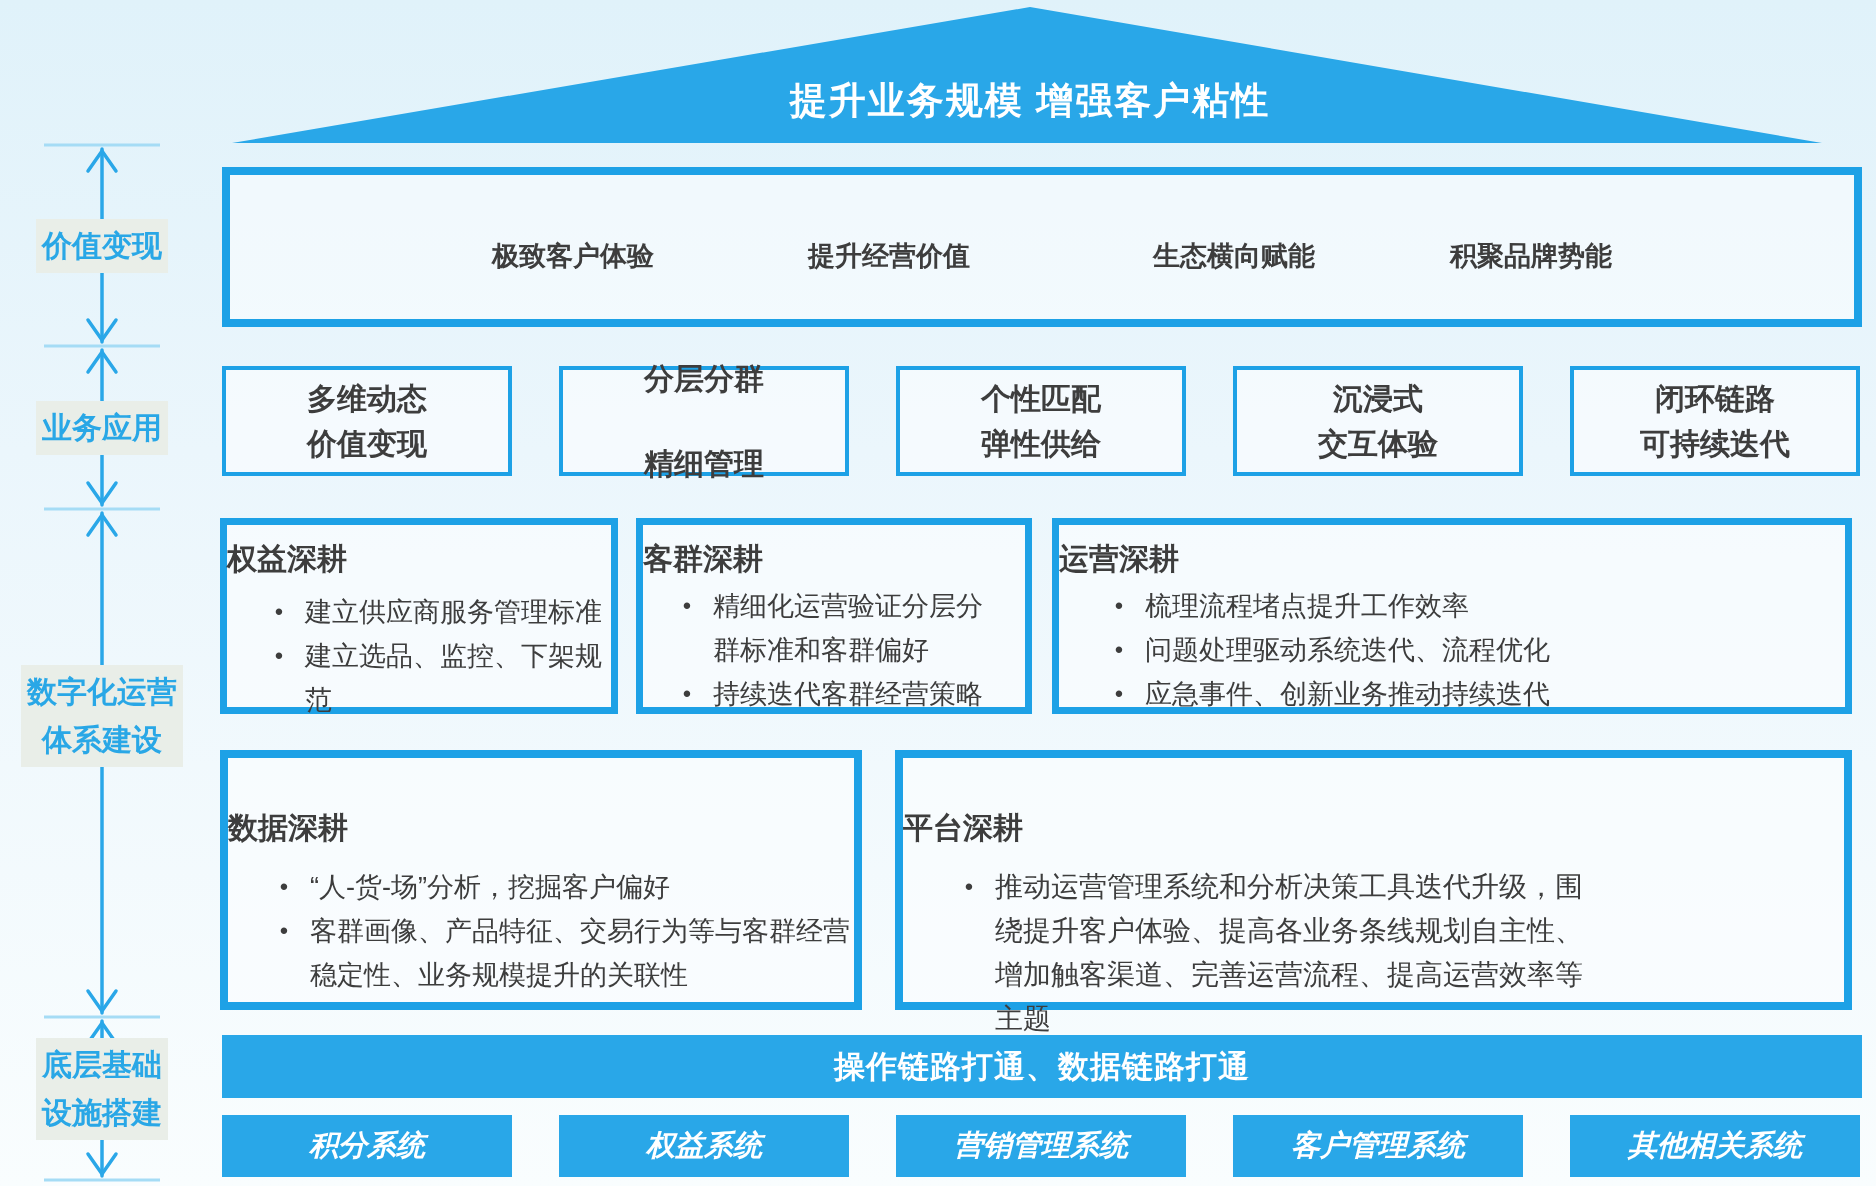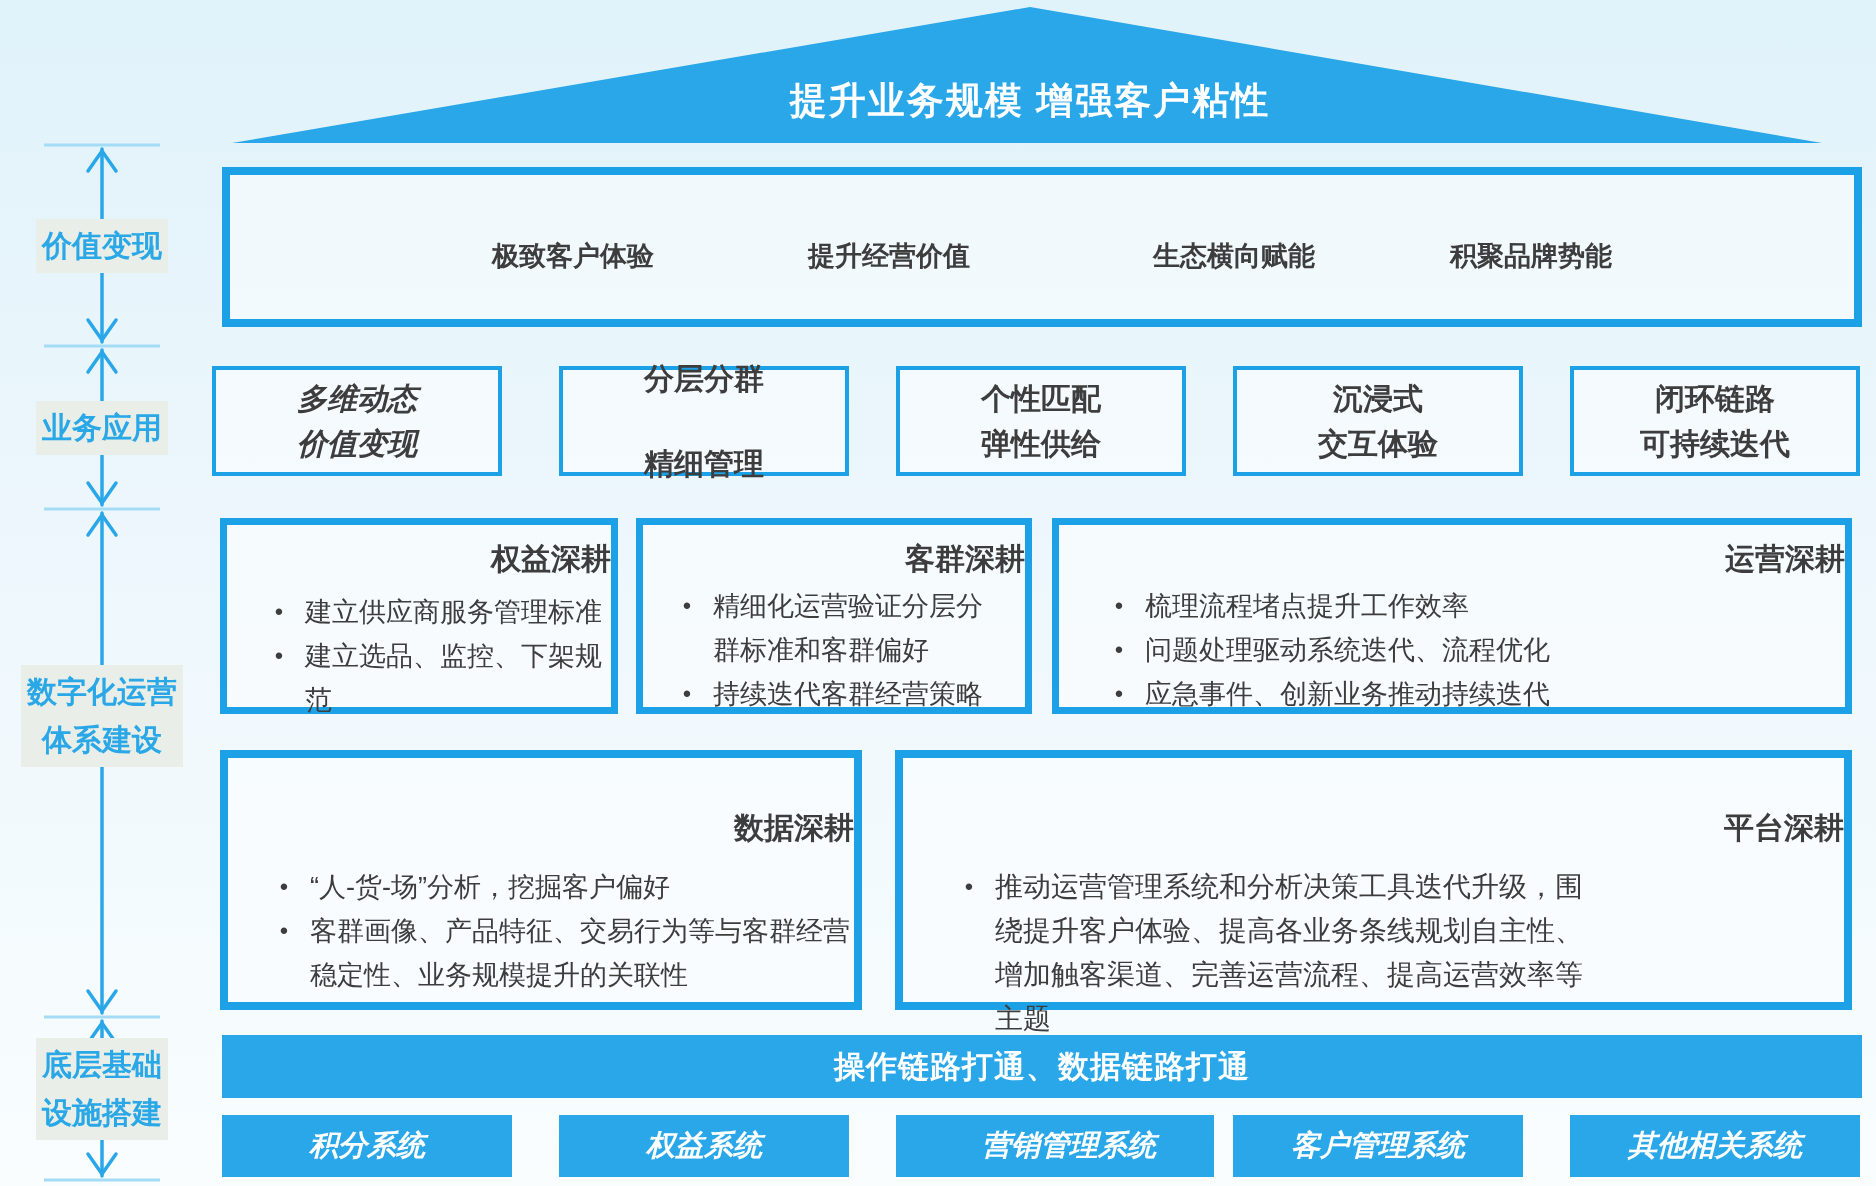"多维动态" div.app-box { font-style: italic -> none; left: 212px -> 222px }
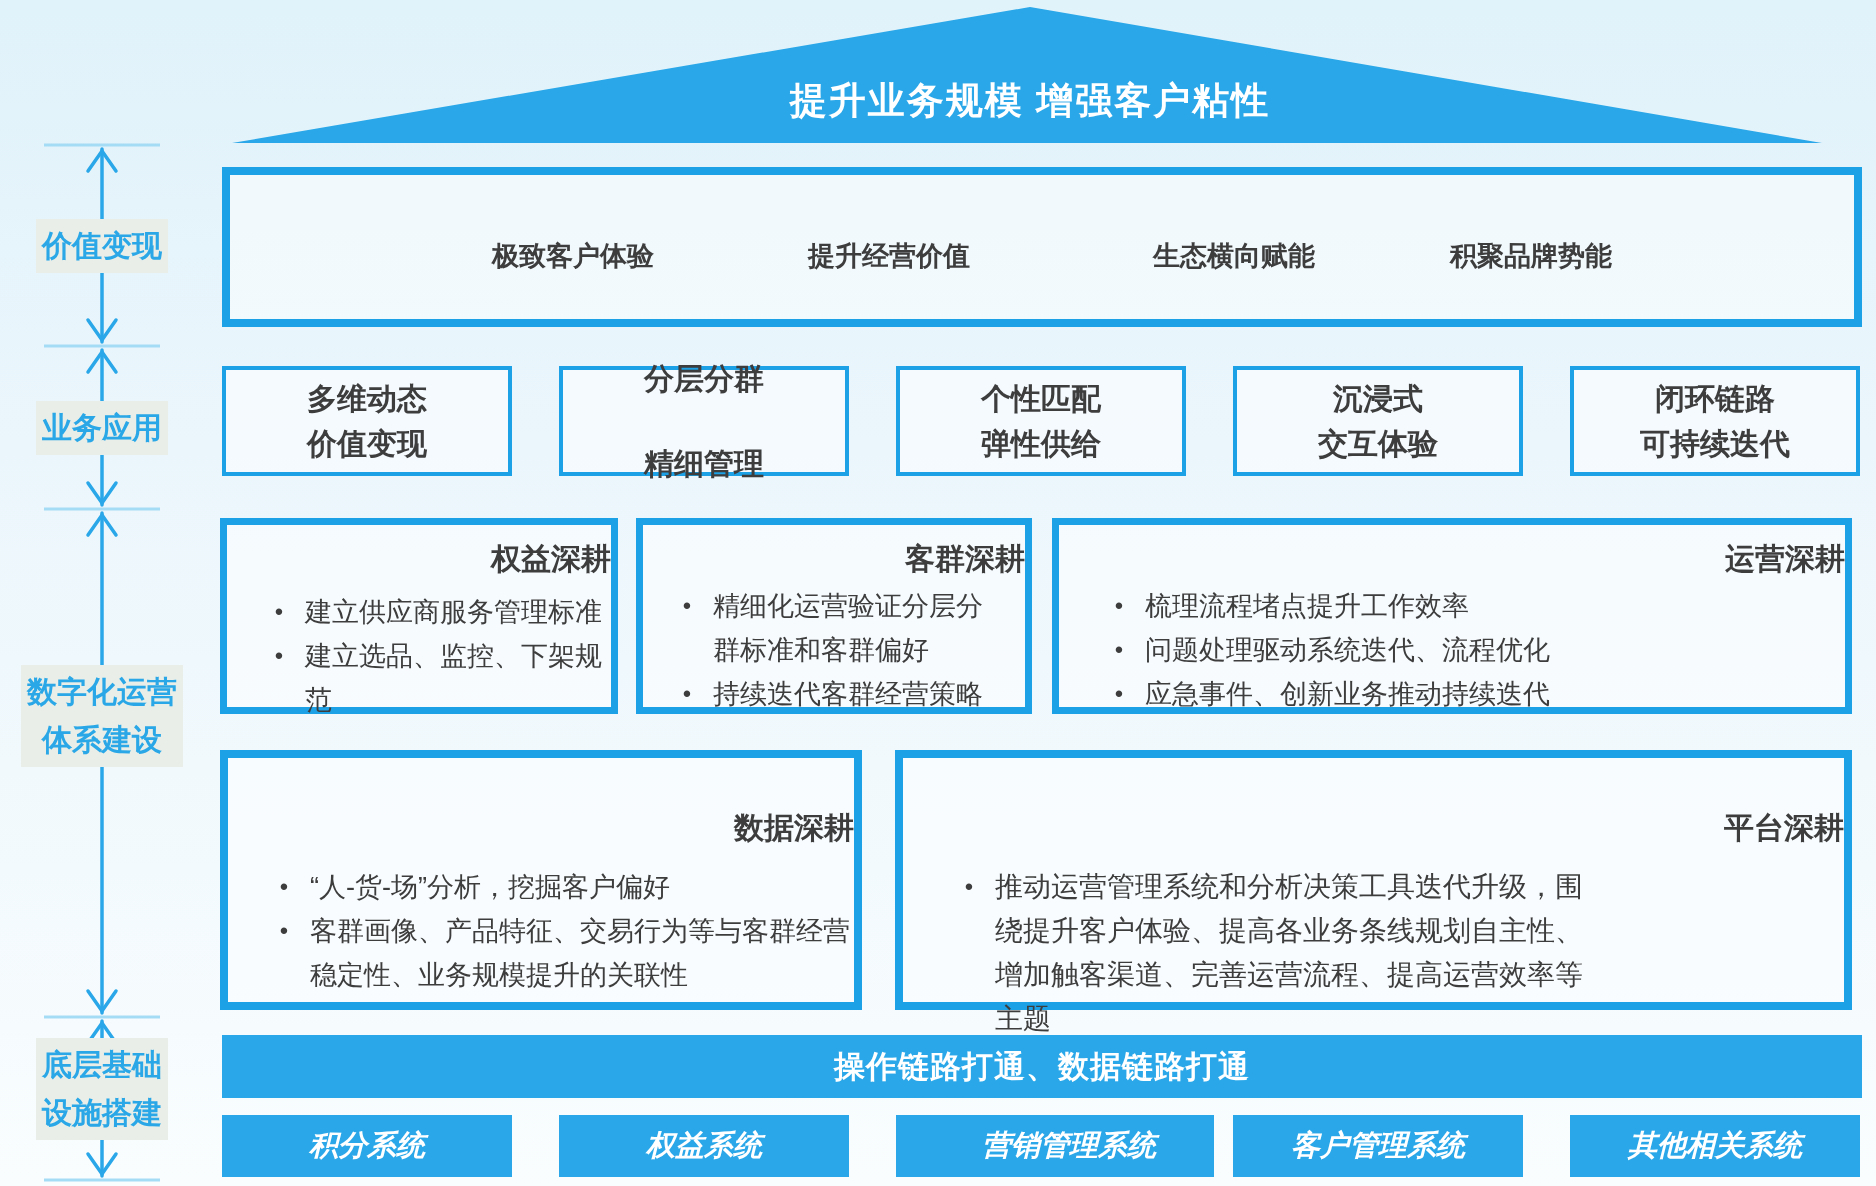"权益深耕" .cult-title { text-align: right -> left }
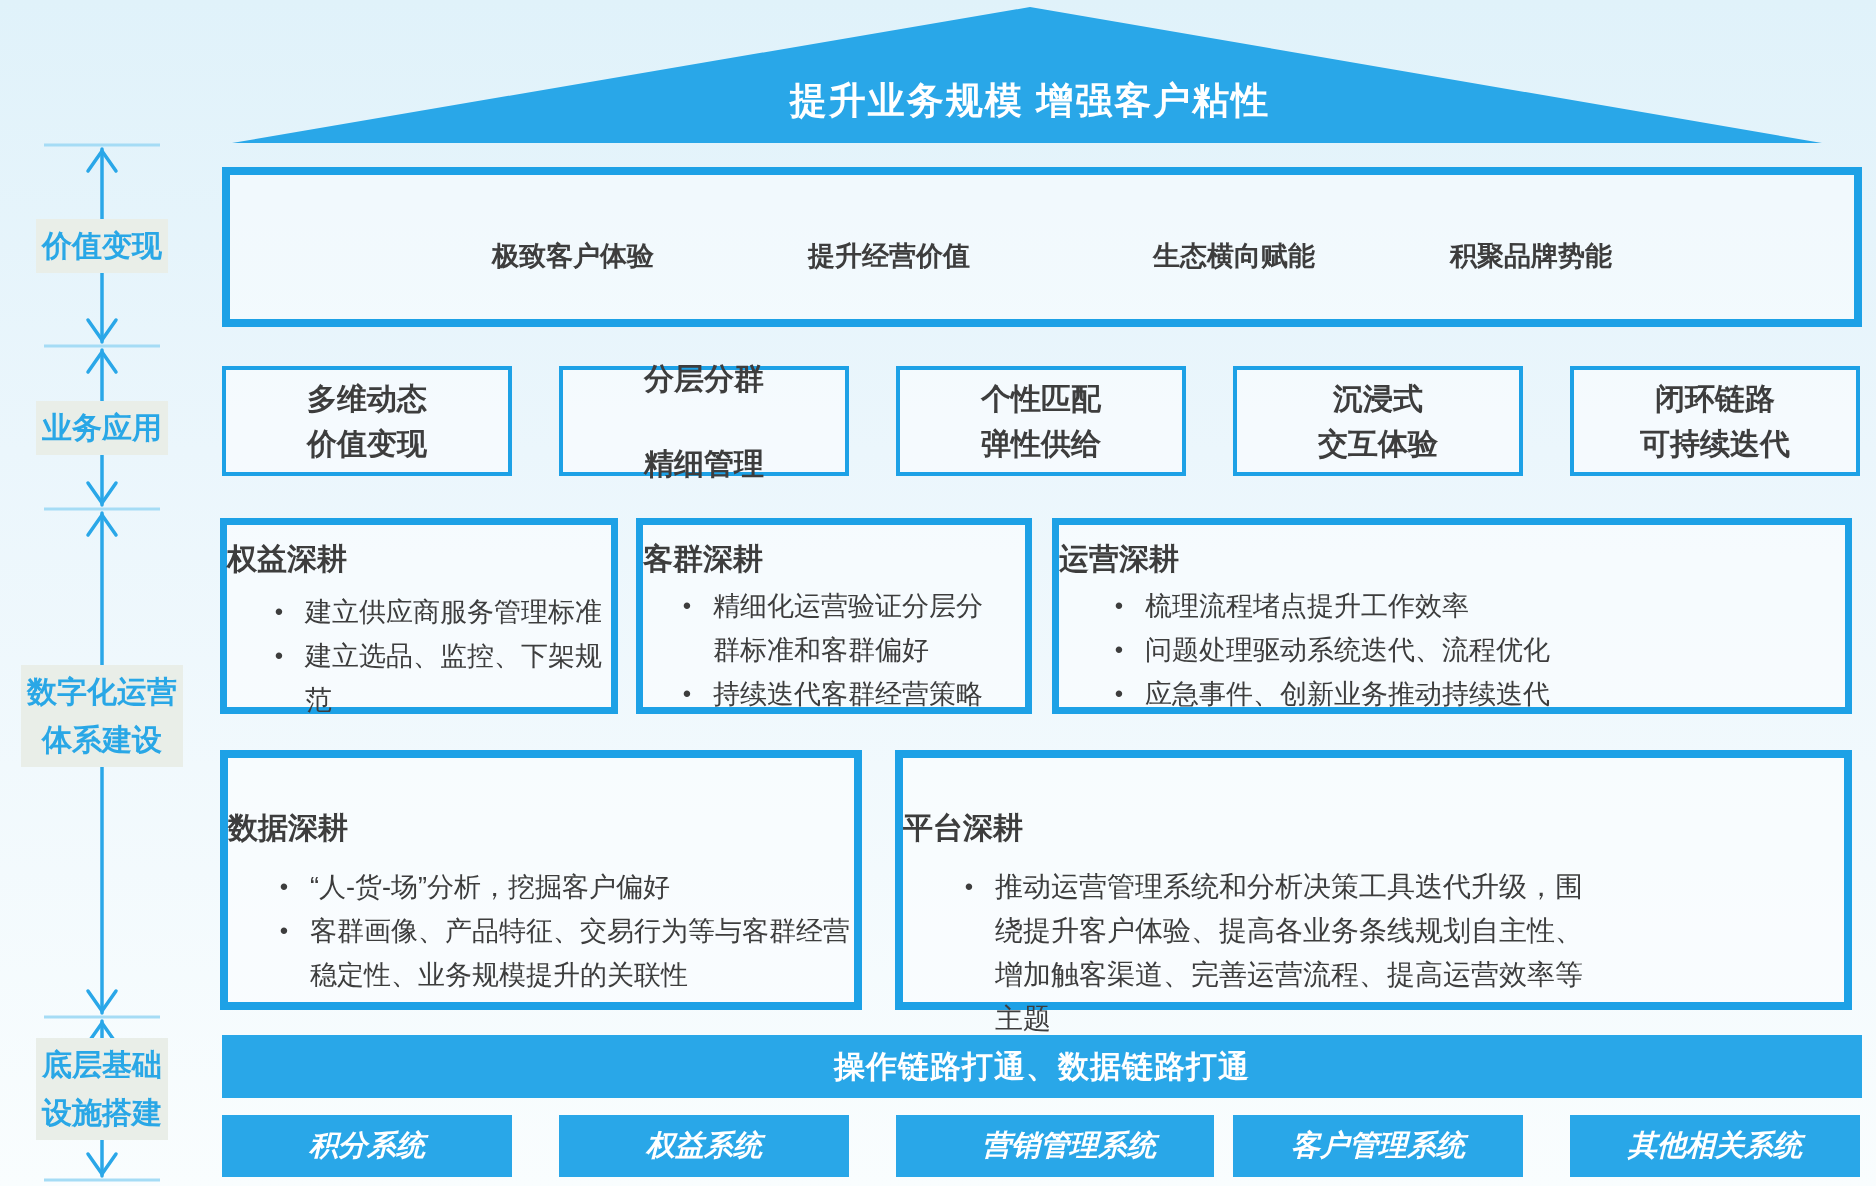"营销管理系统" div.sys-box { padding-left: 28px -> none }
